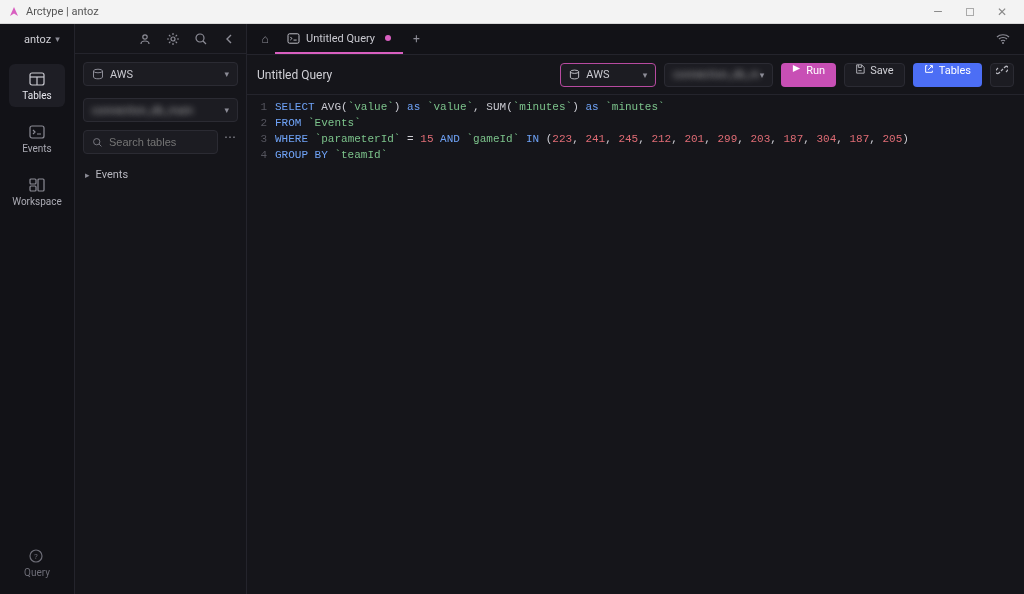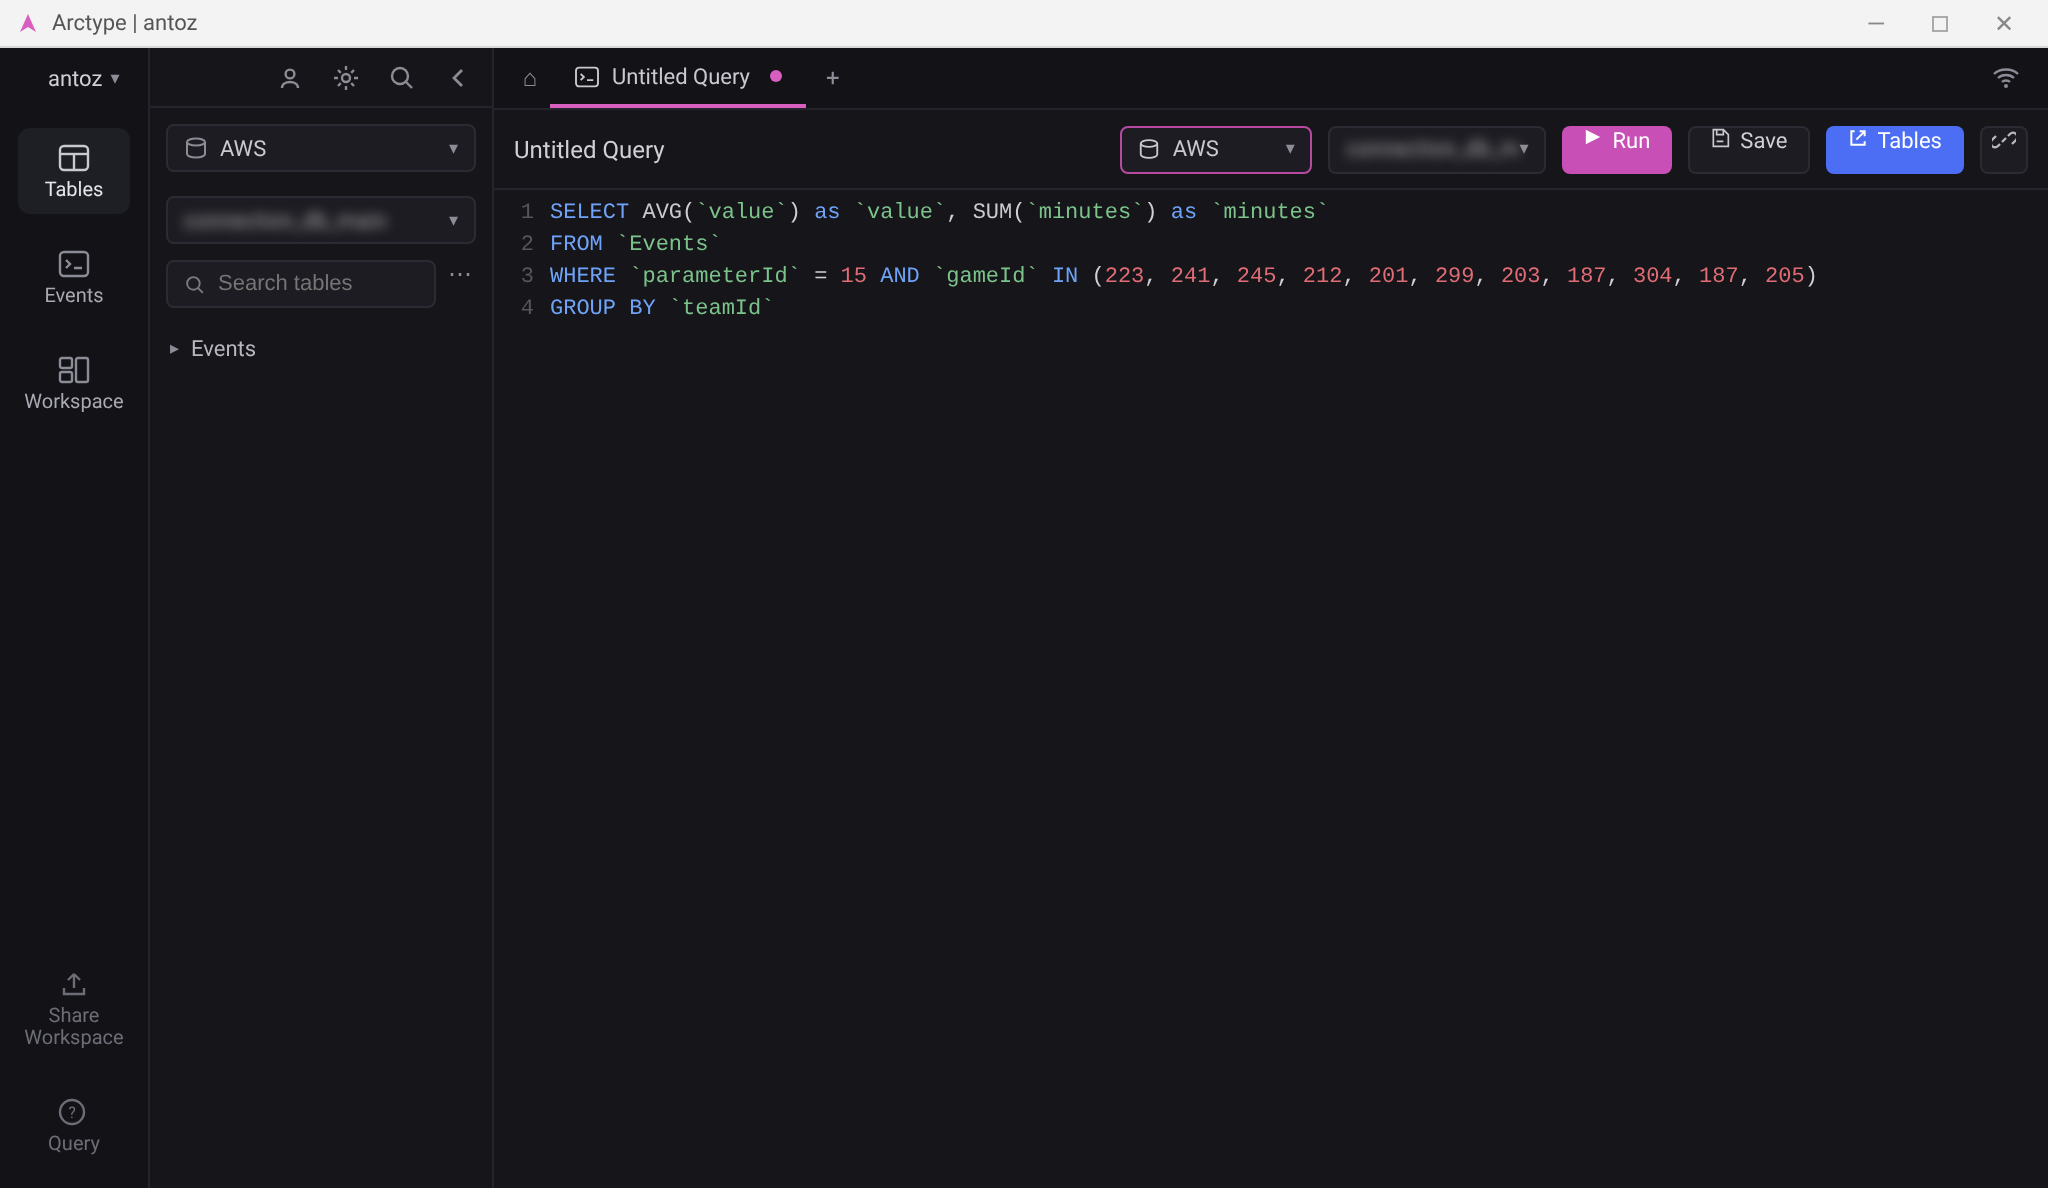"Share Workspace" div.nav-item { html: <div> <span> <svg> <path></path> </svg> </span> <span>Share Workspace</span> </div> -> none }
